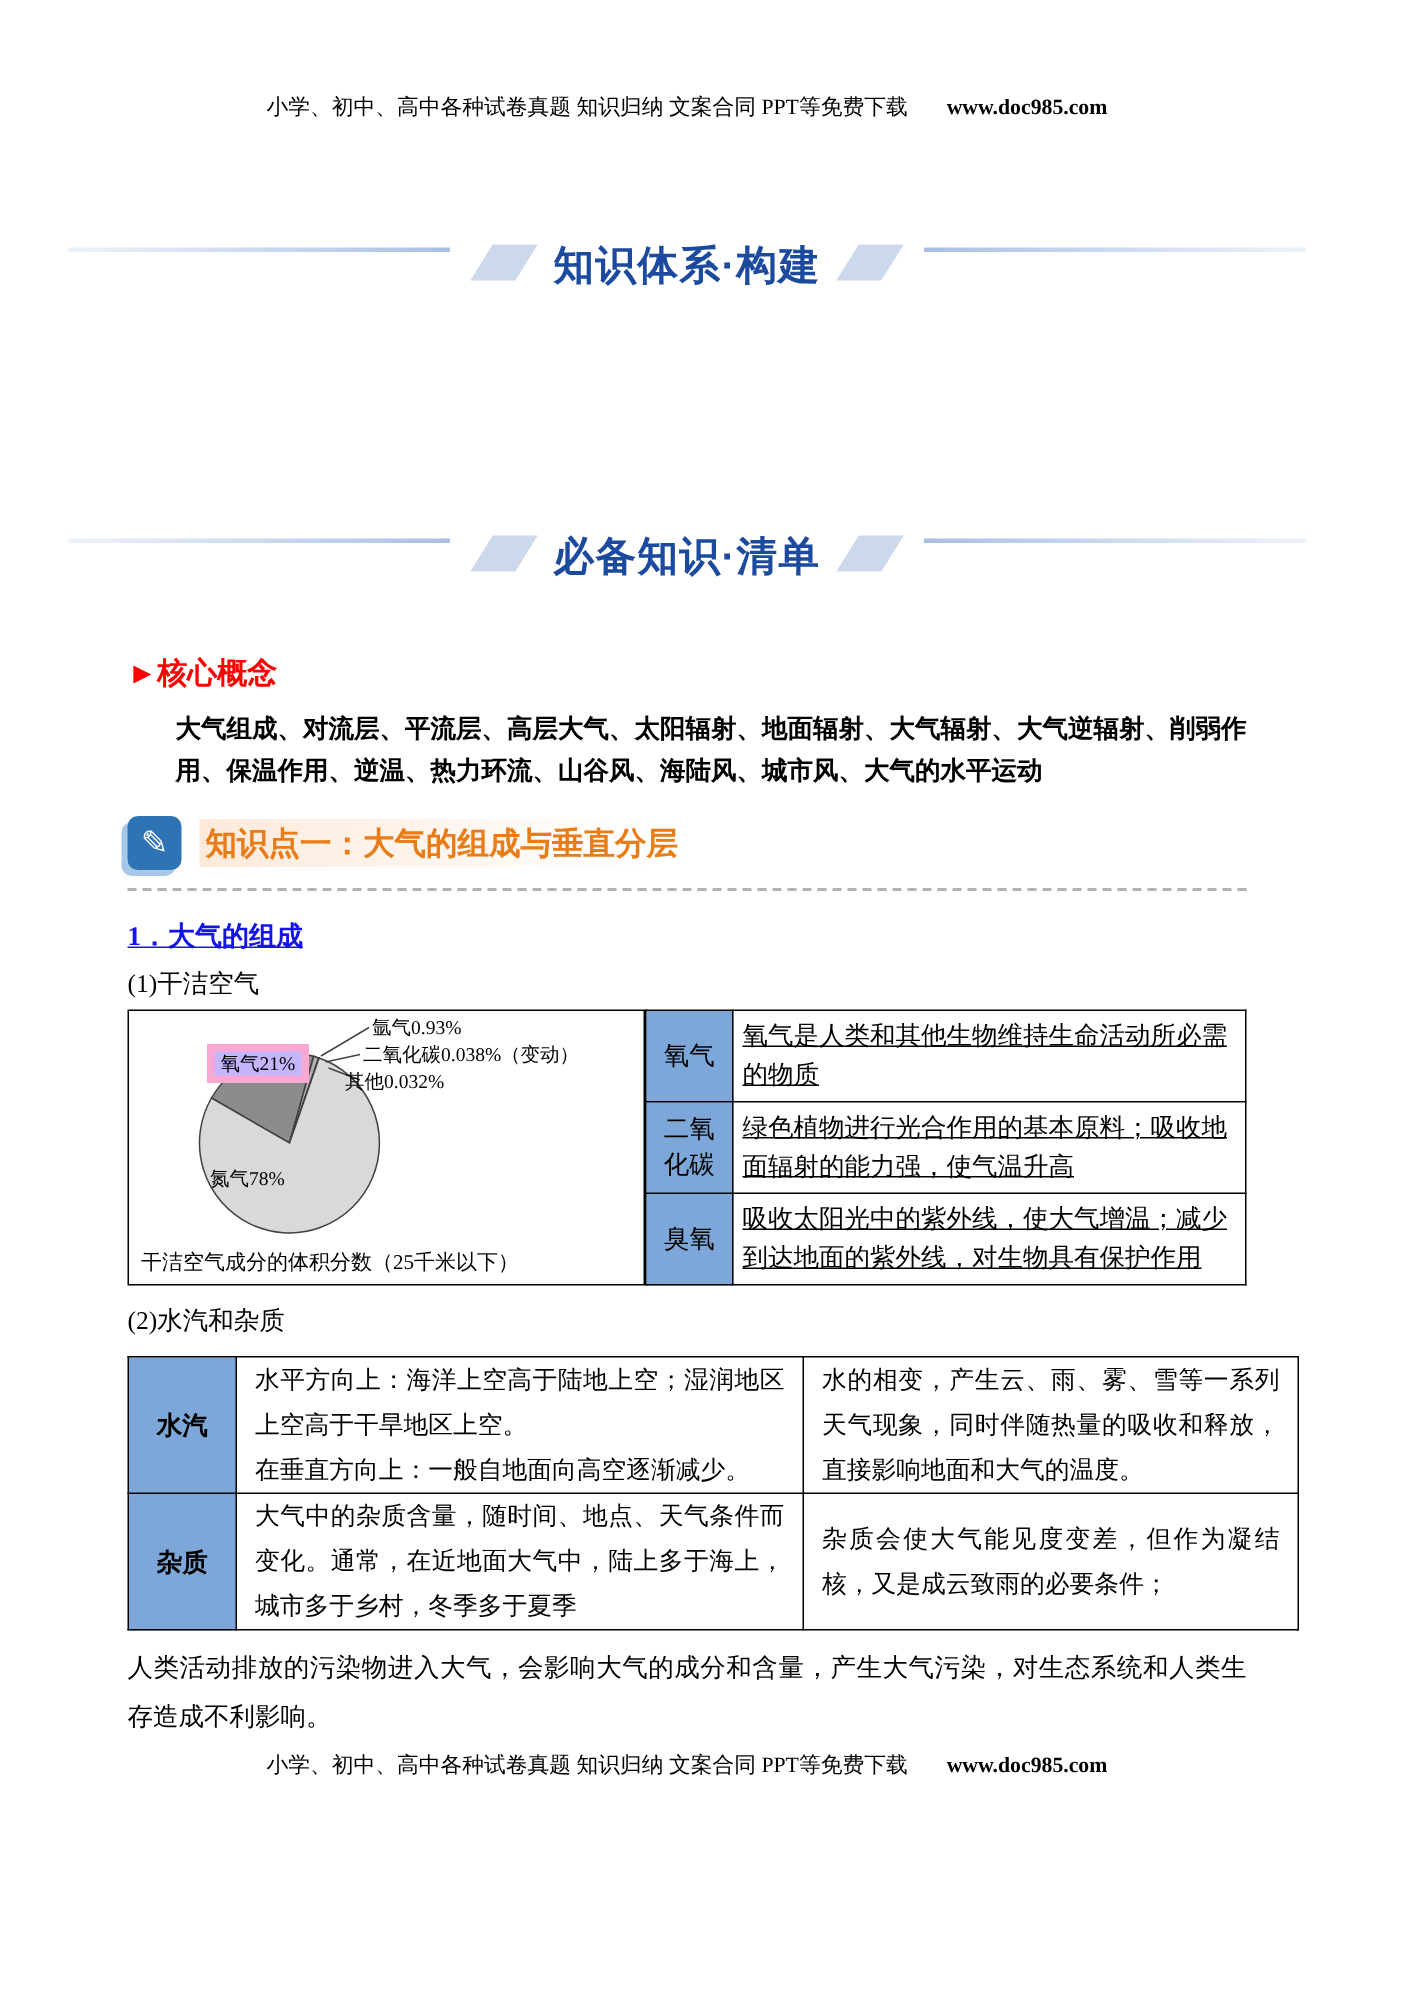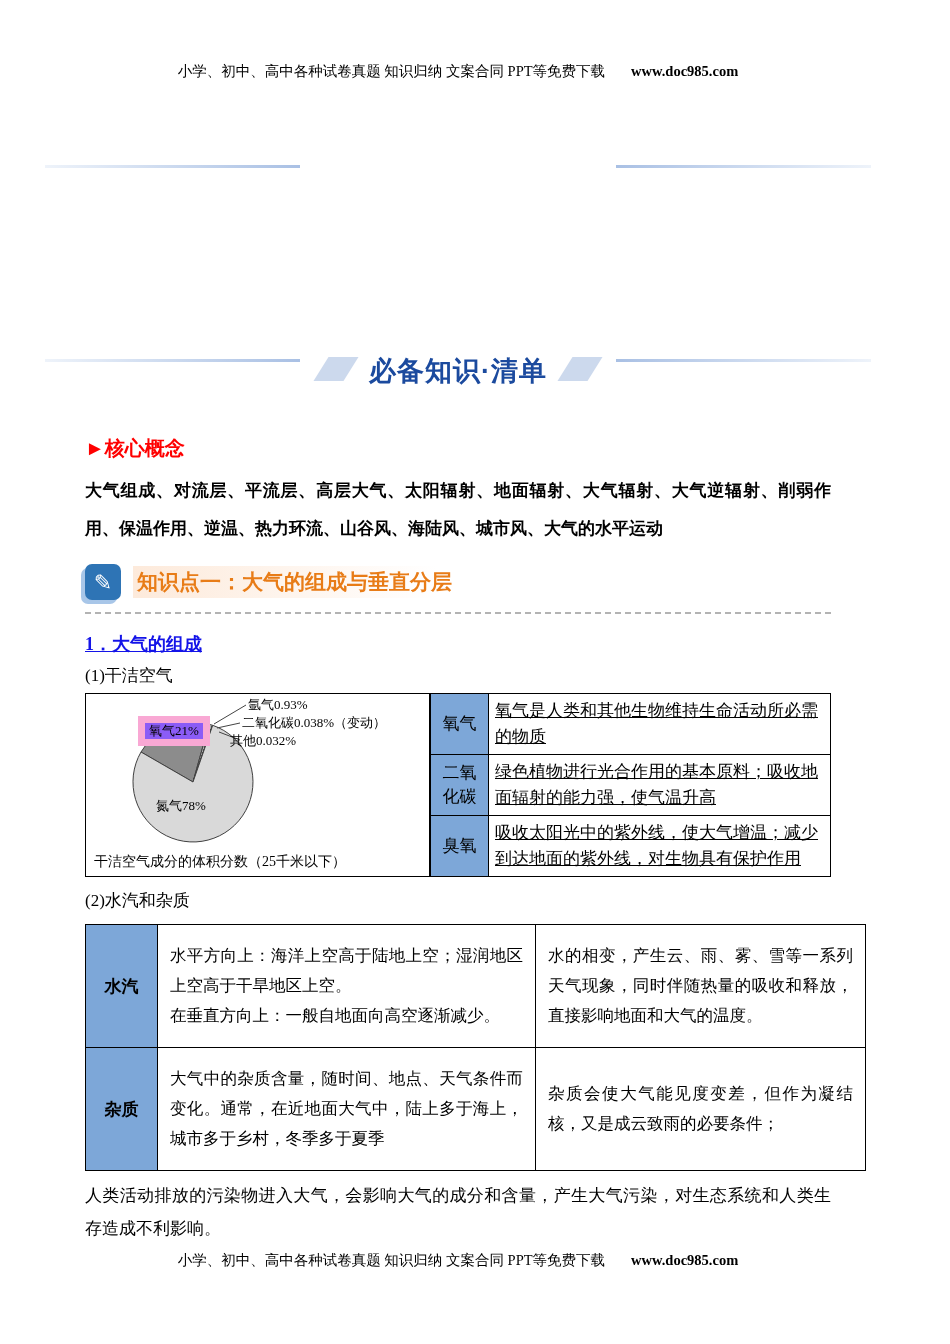"知识体系·构建" div.banner-title { html: none -> <div>知识体系·构建</div> }
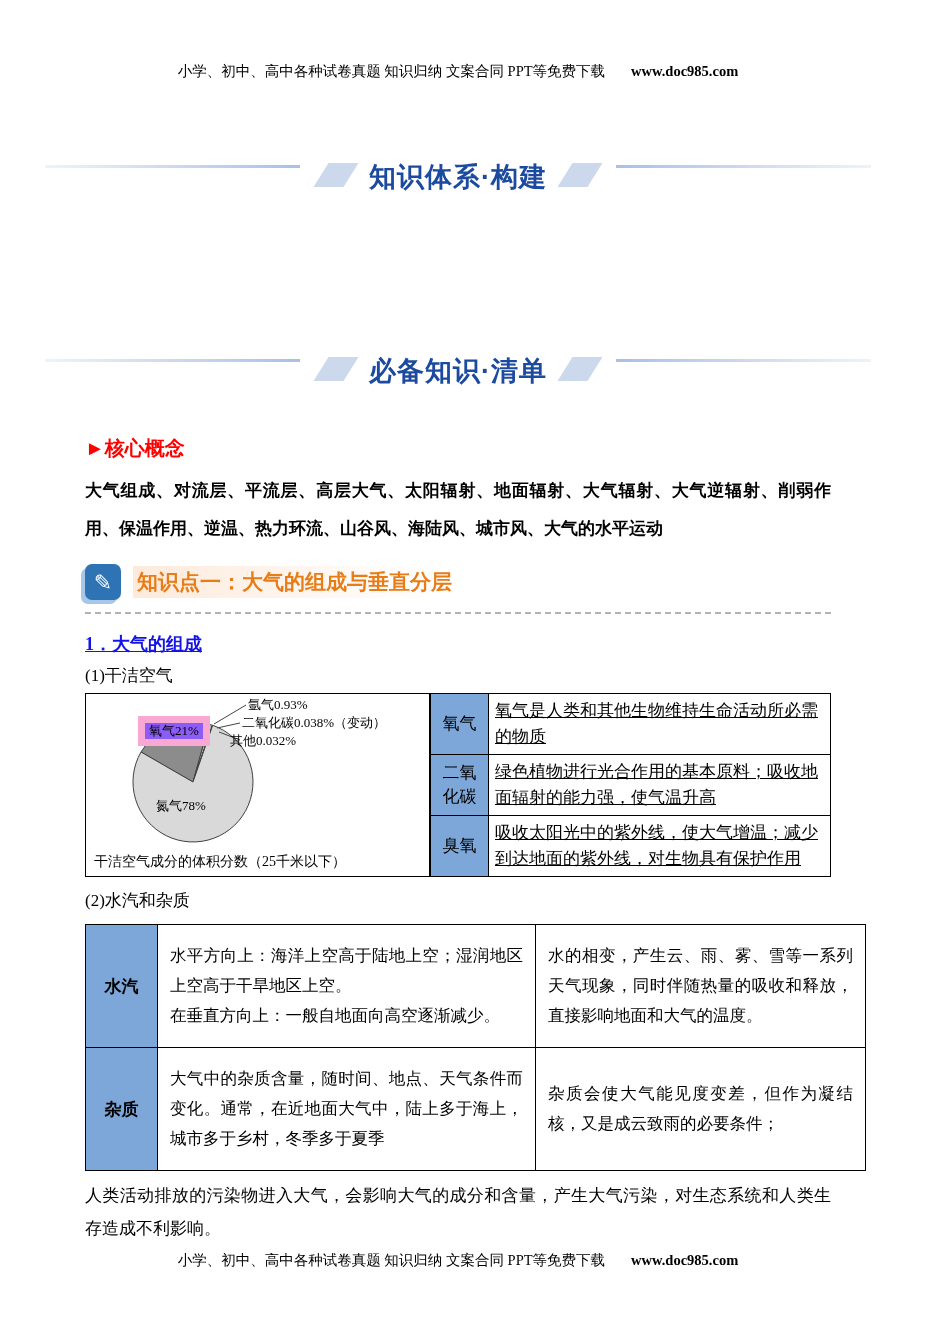"大气组成、对流层、平流层、高层大气、太阳辐射、地面辐射、大气辐射、大气逆辐射、削" .core-body { line-height: 38px -> 28px; margin-left: none -> 32px }
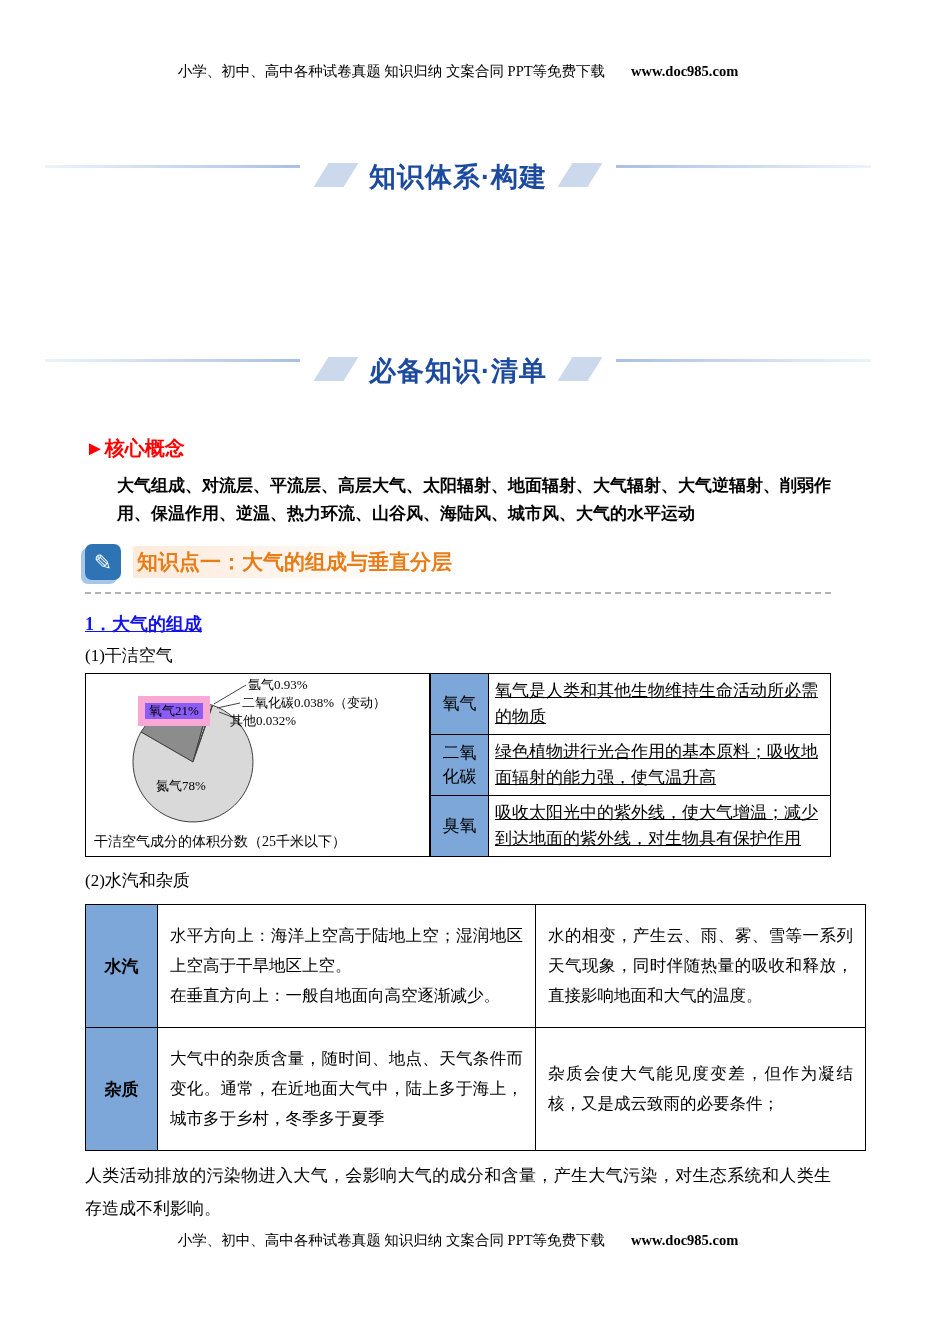"氧气21%" .lbl-oxygen { background: #8b5cf6 -> #c4b5fd; border: 7px solid #f9a8d4 -> 5px solid #f9a8d4 }
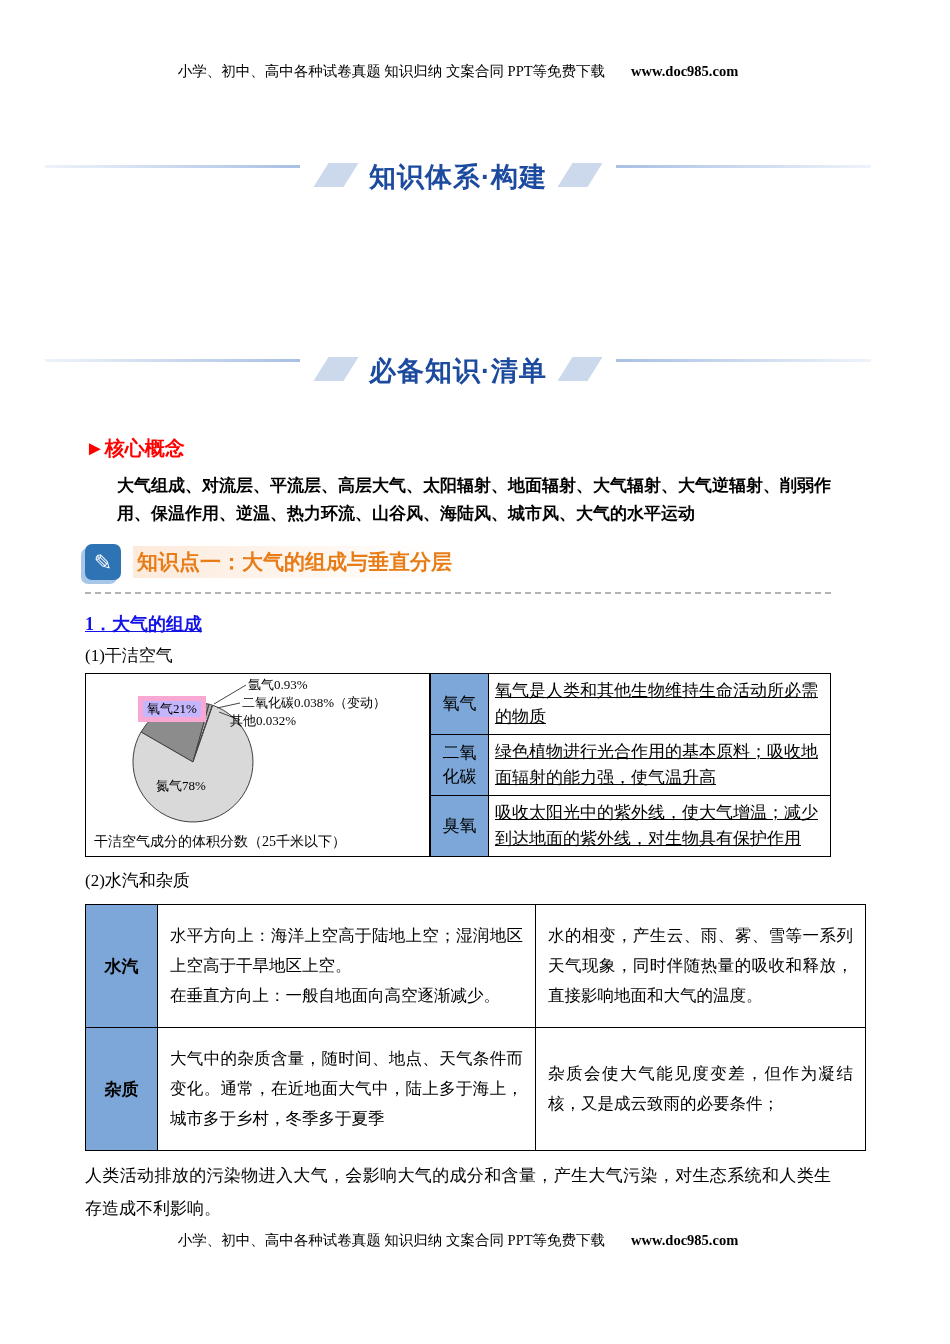"氮气78%" .lbl-nitrogen { left: 70px -> 54px }
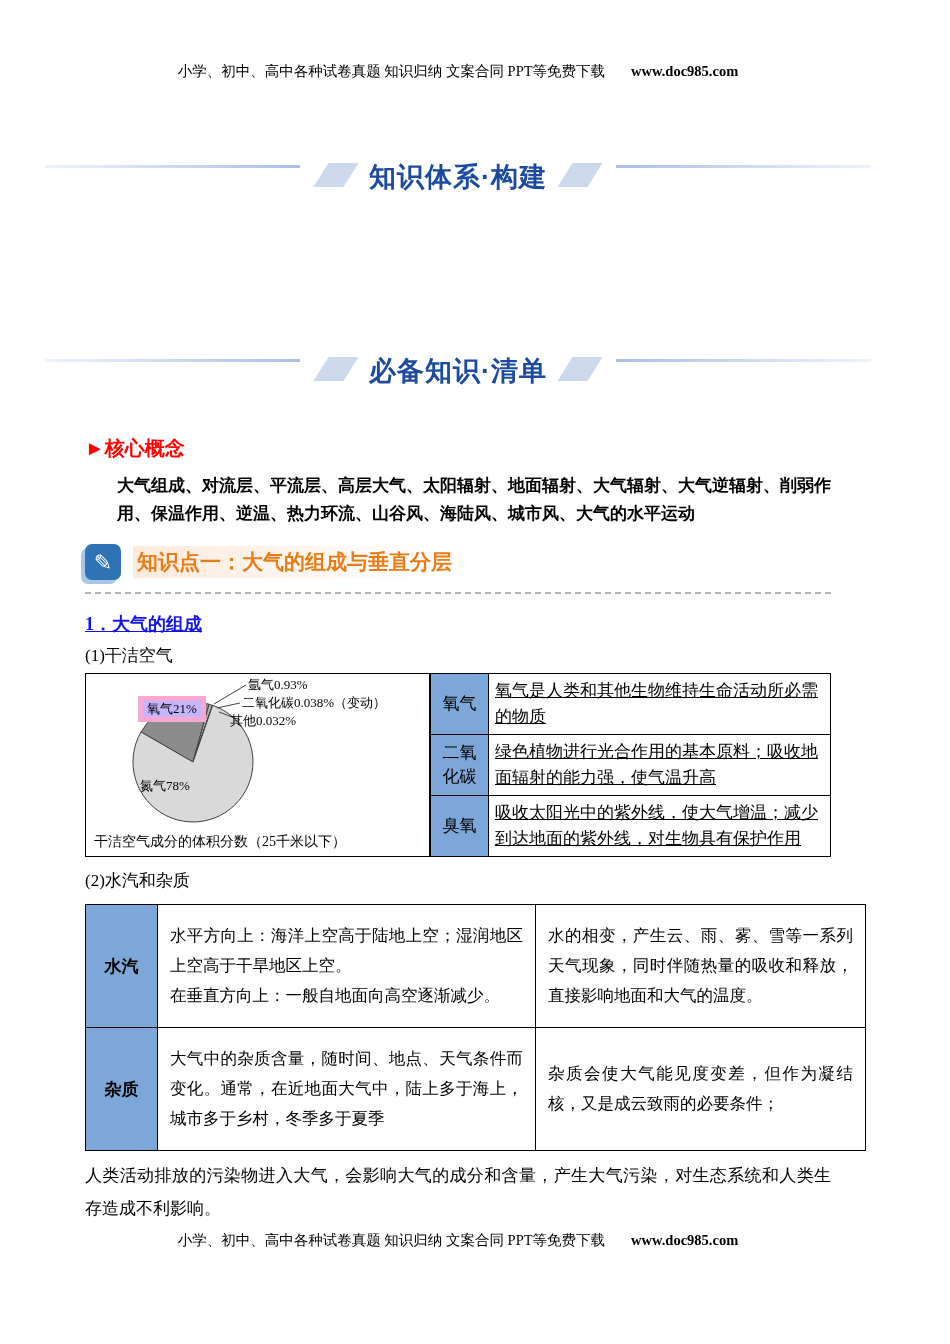"水平方向上：海洋上空高于陆地上空；湿润地区上空高于干旱地区上空。" .mtable .bodycell { padding: 16px 12px -> 0 12px }
